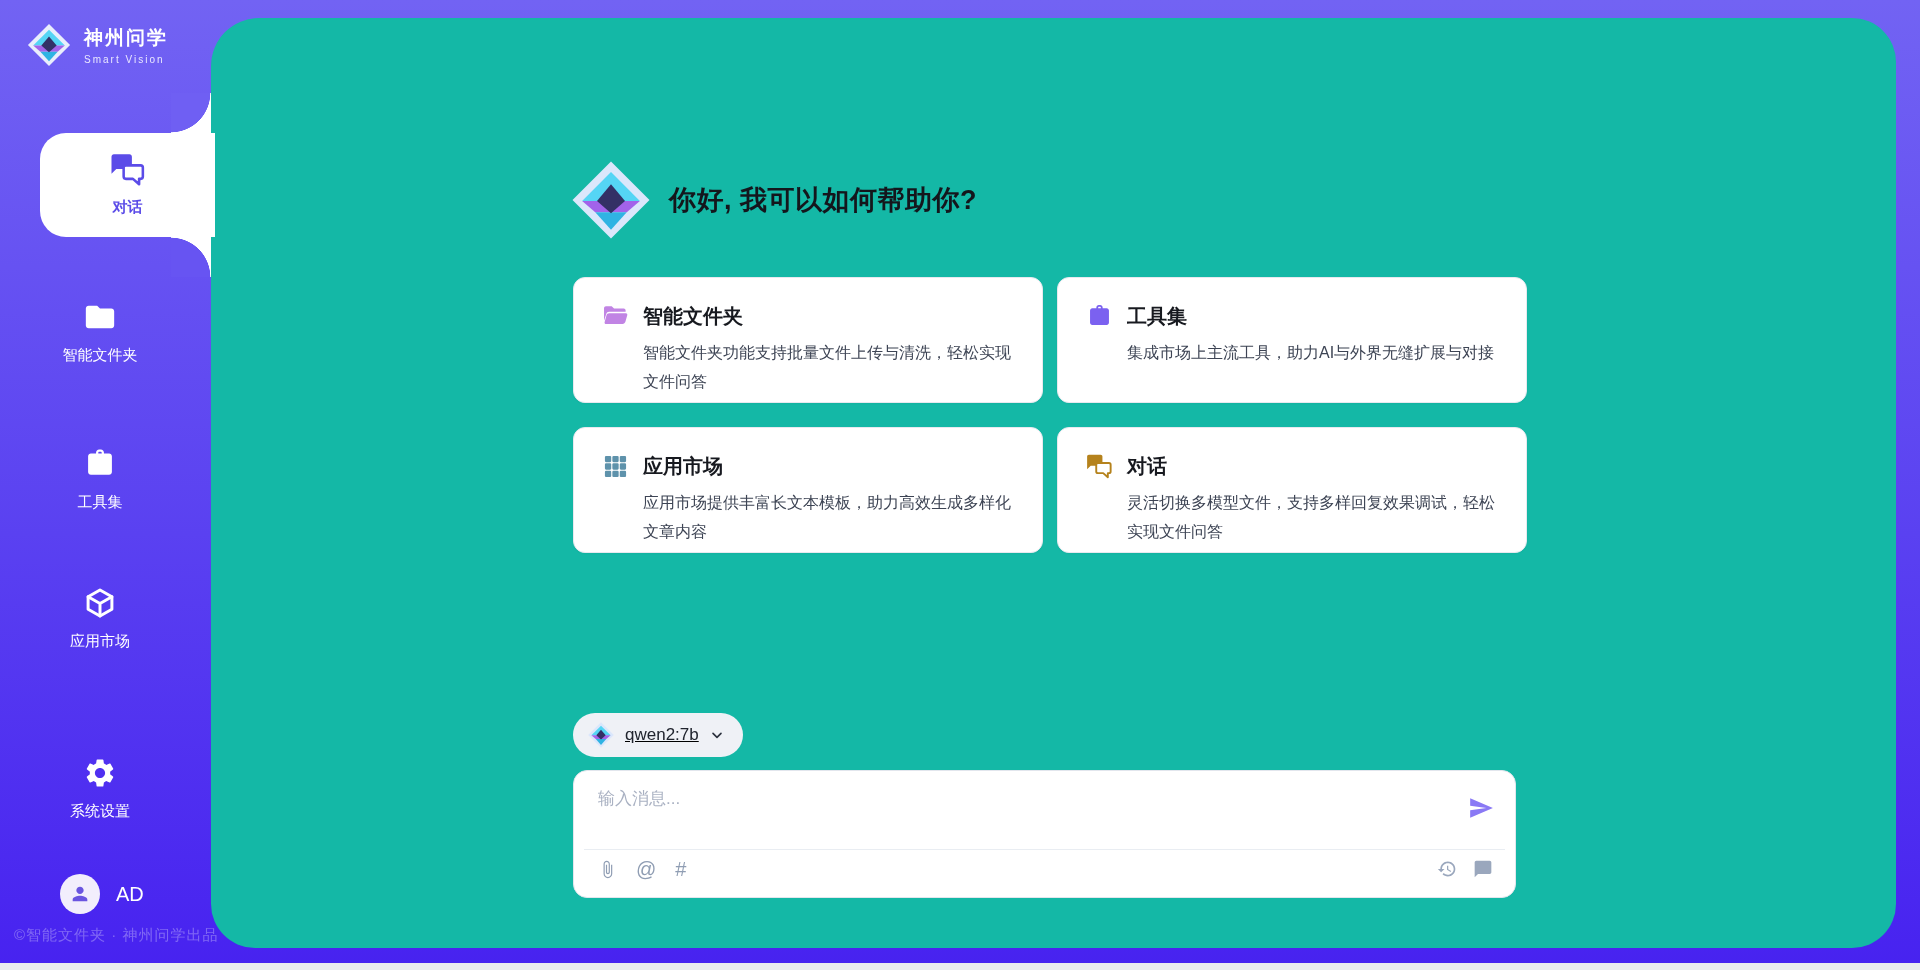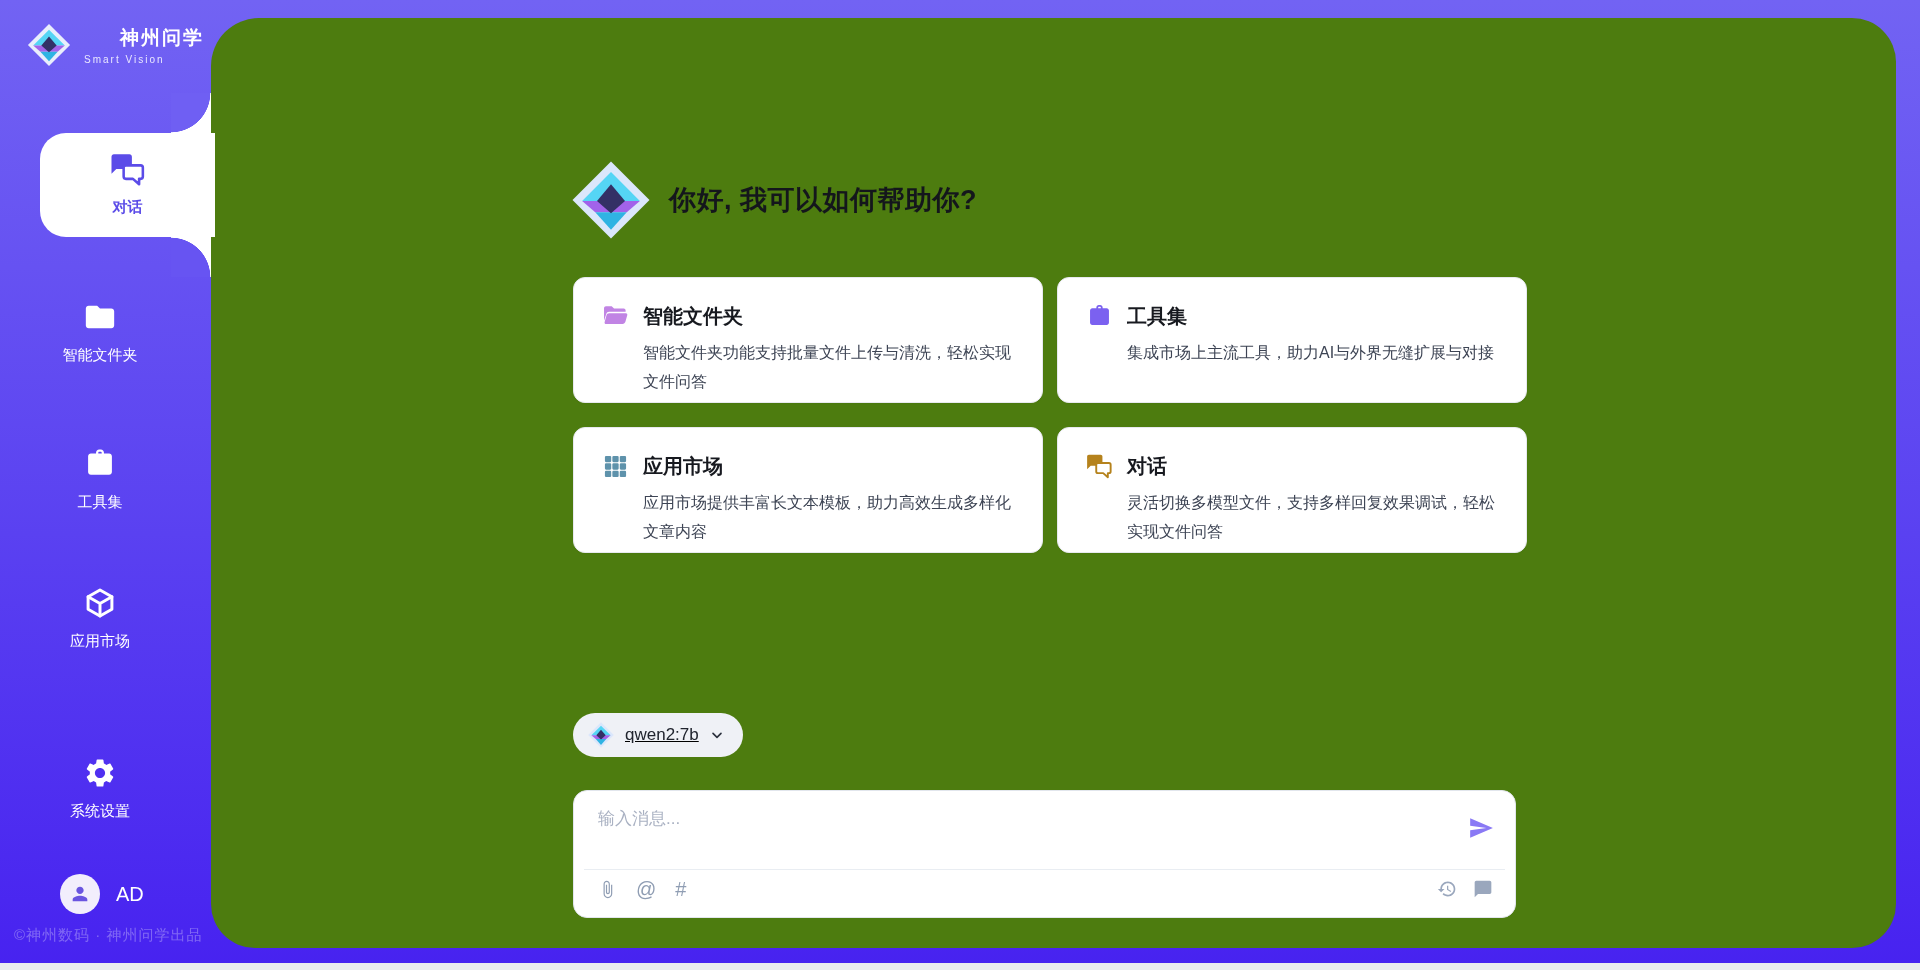"神州问学" .brand-name { margin-left: 36px -> none }
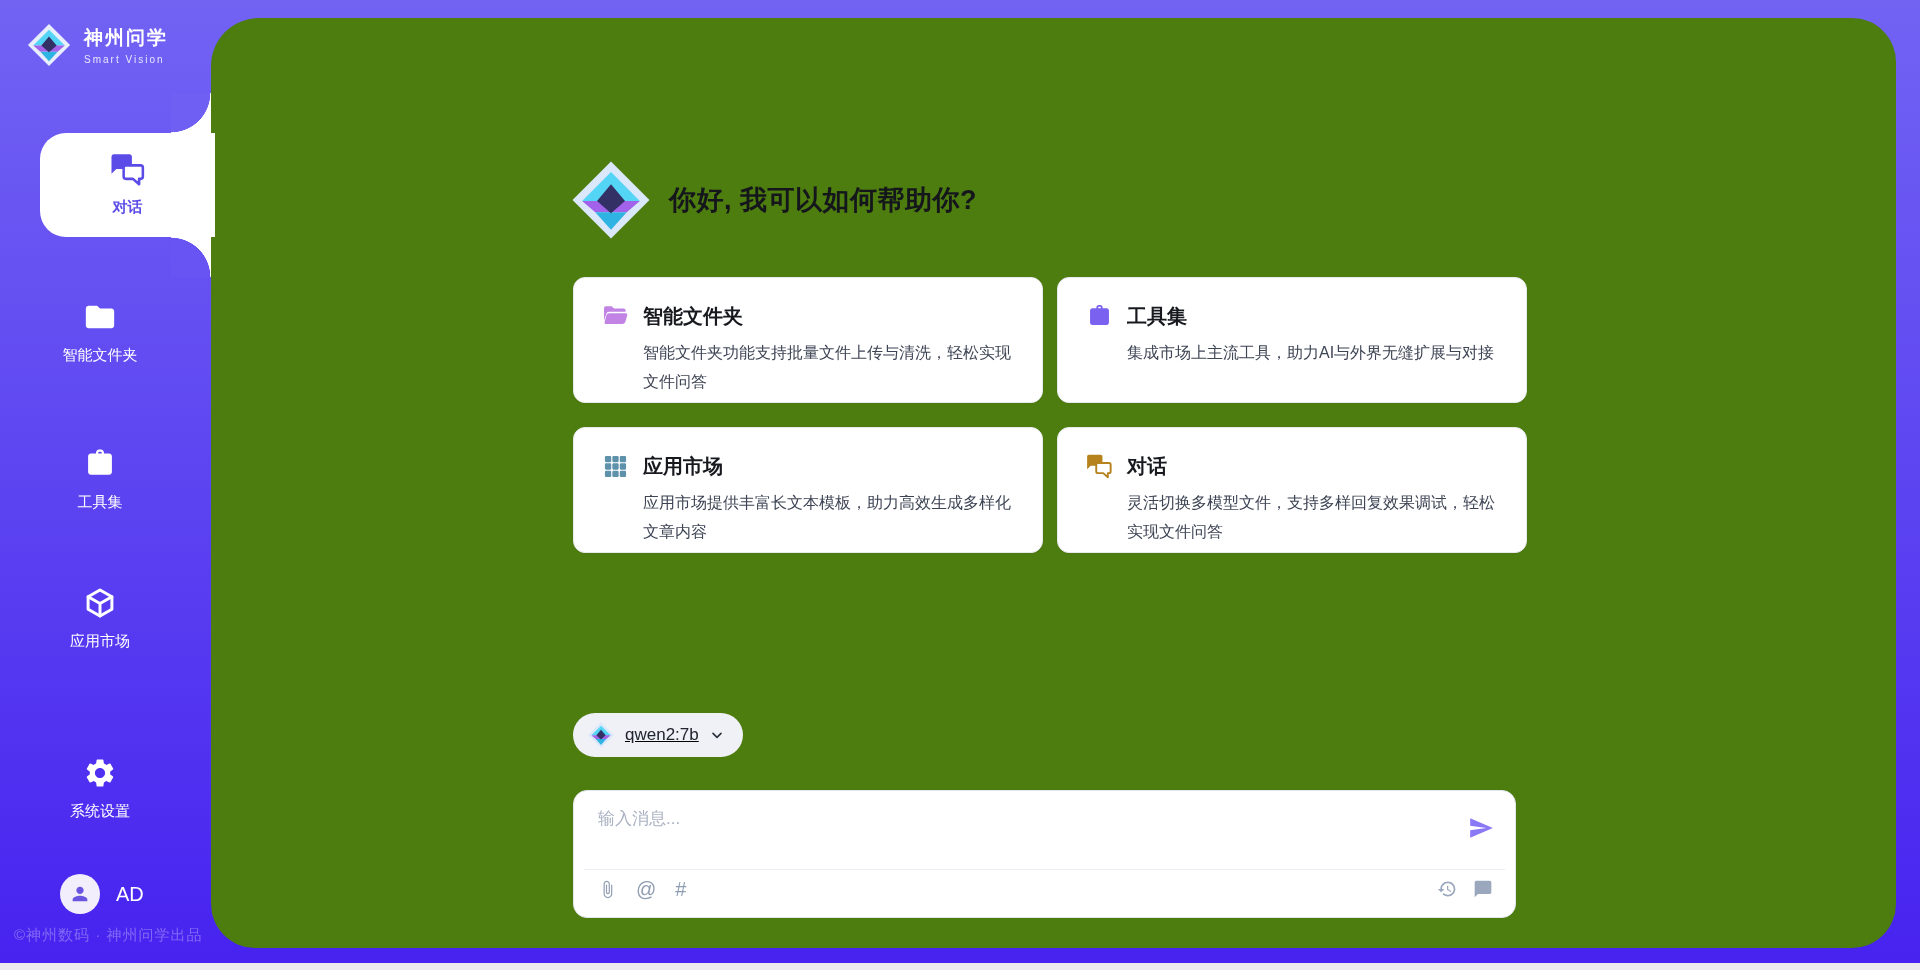"你好, 我可以如何帮助你?" .content-panel { background: #4d7c0f -> #14b8a6 }
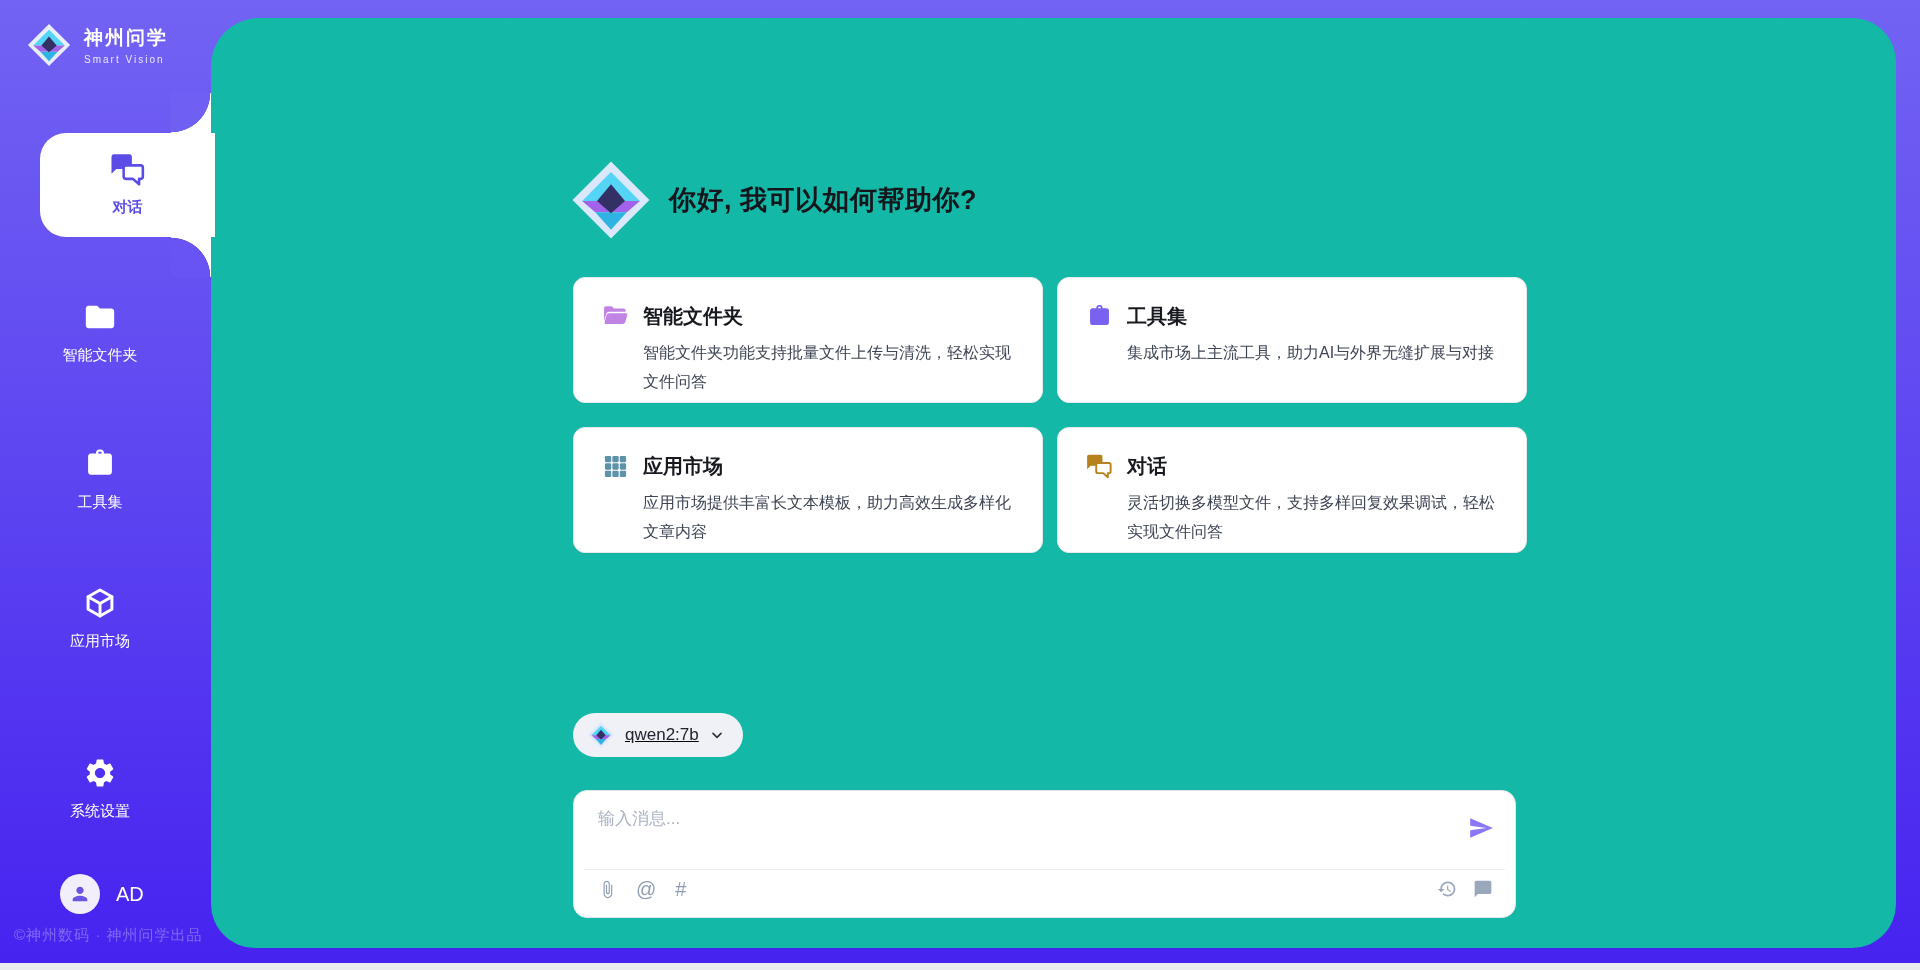"输入消息..." .composer { top: 772px -> 752px }
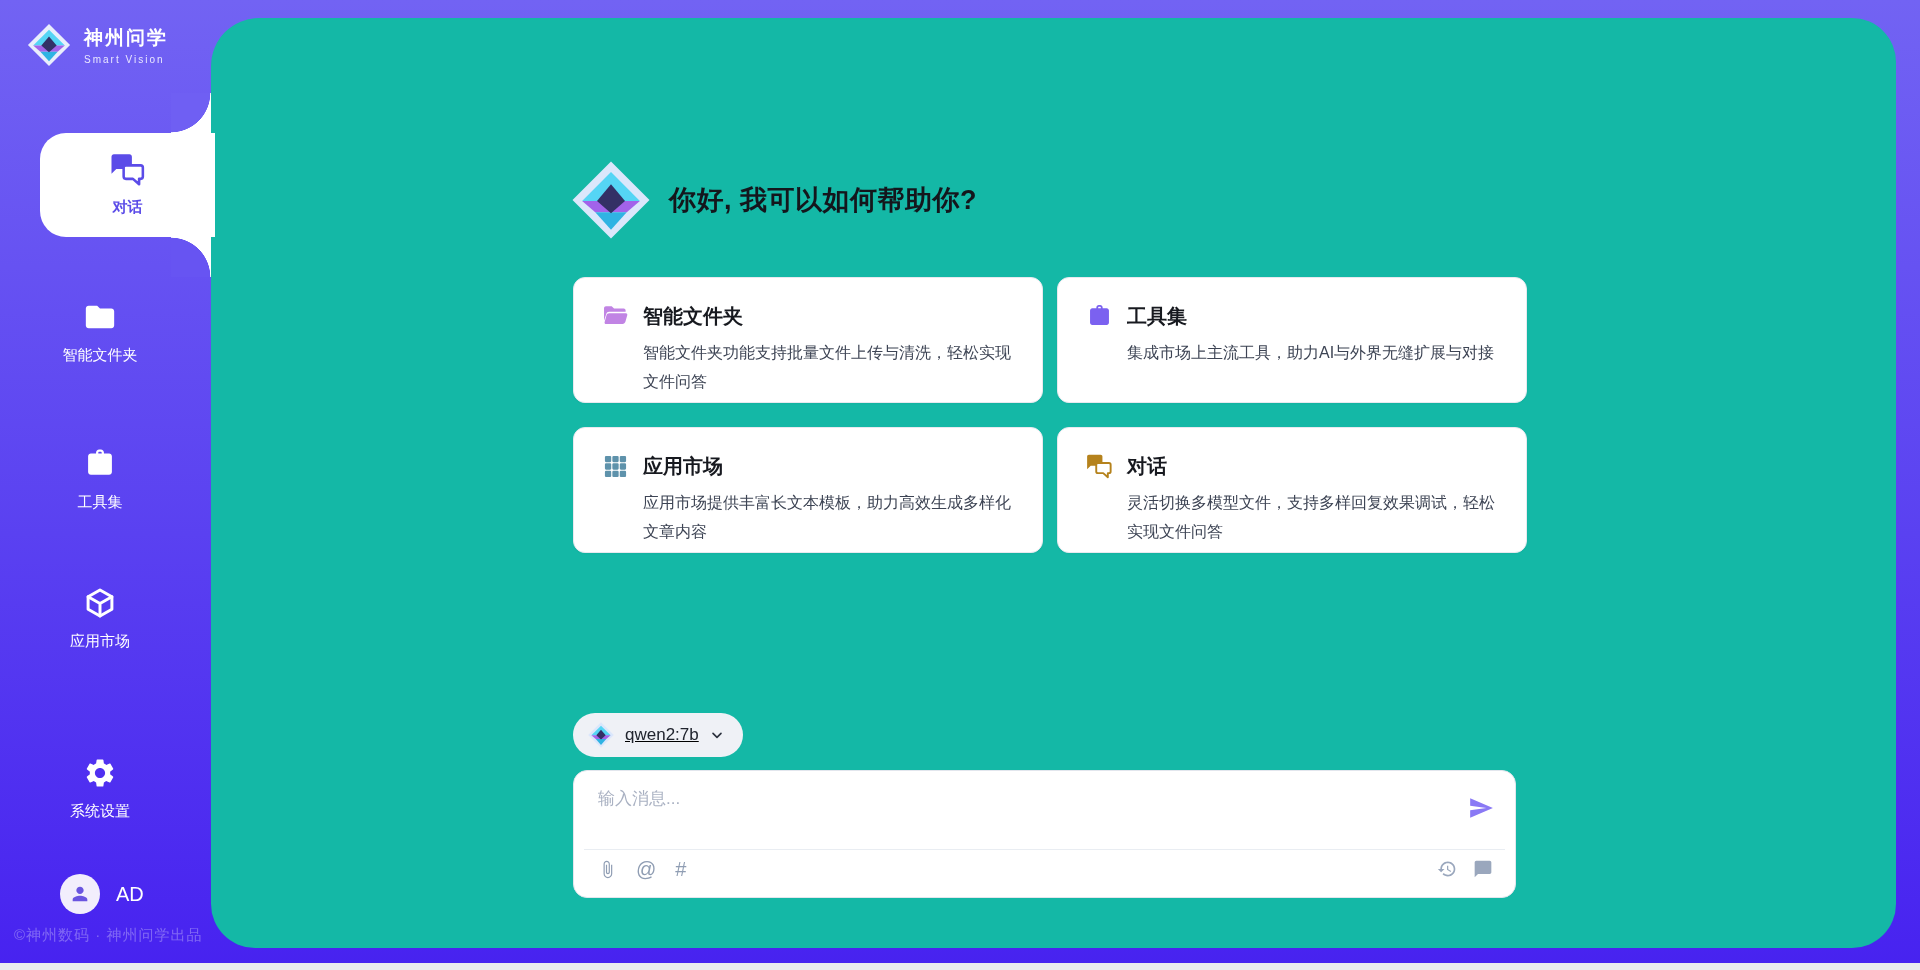"©神州数码 · 神州问学出品" div.sidebar-footer { text: 神州数码 -> 智能文件夹 }
